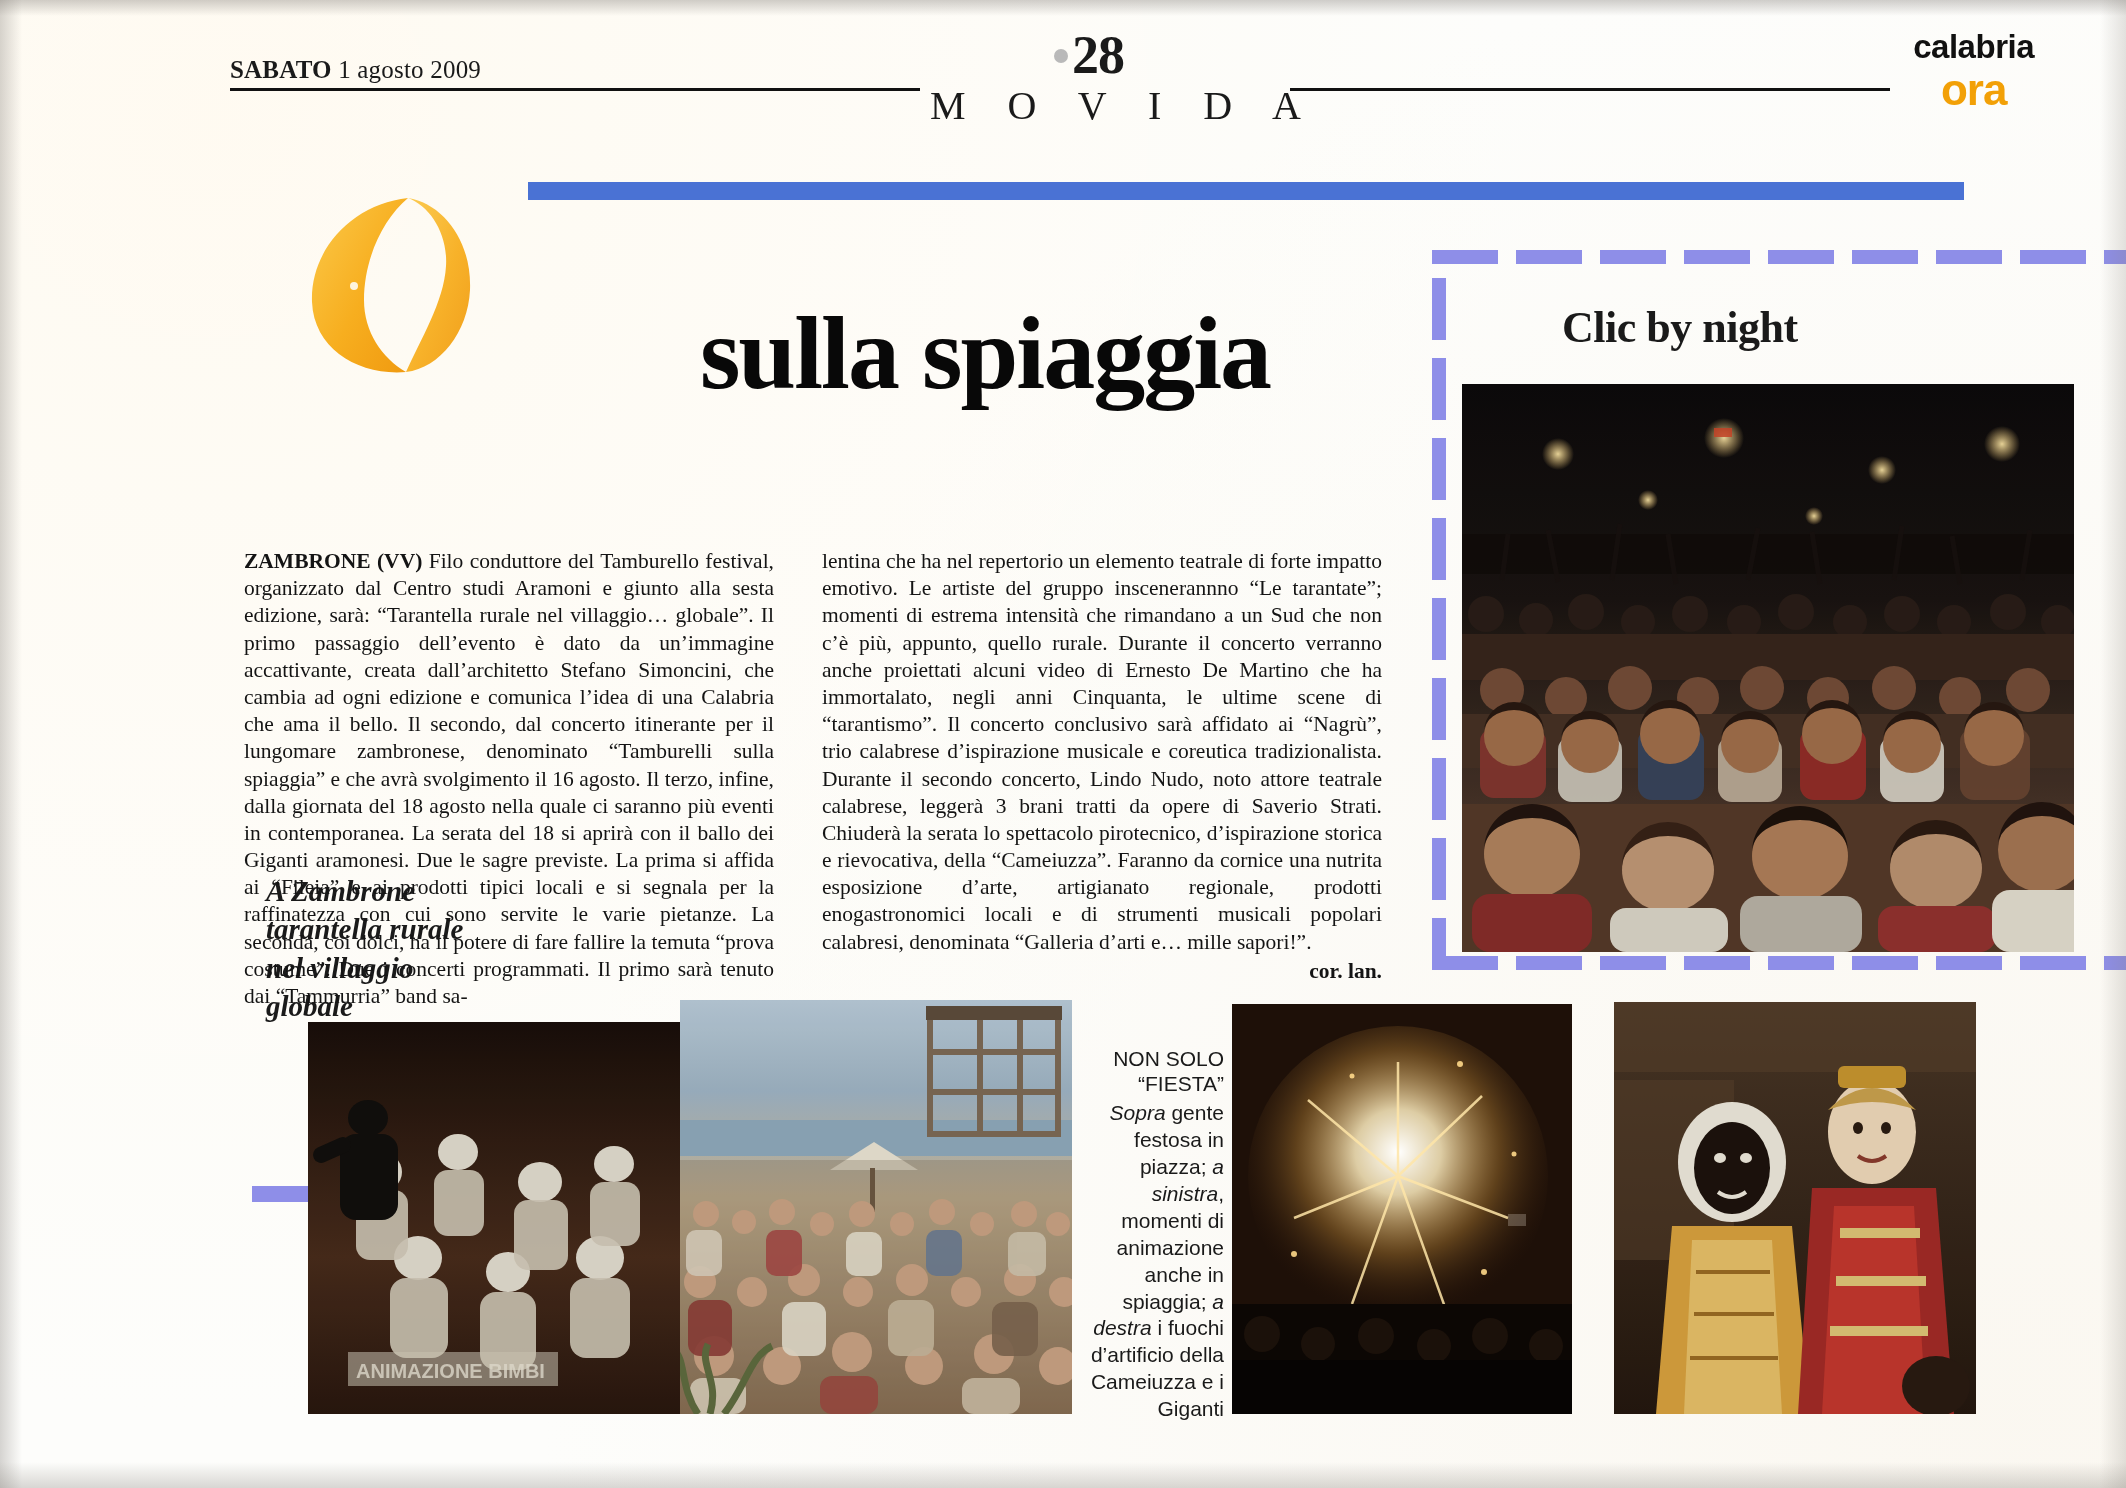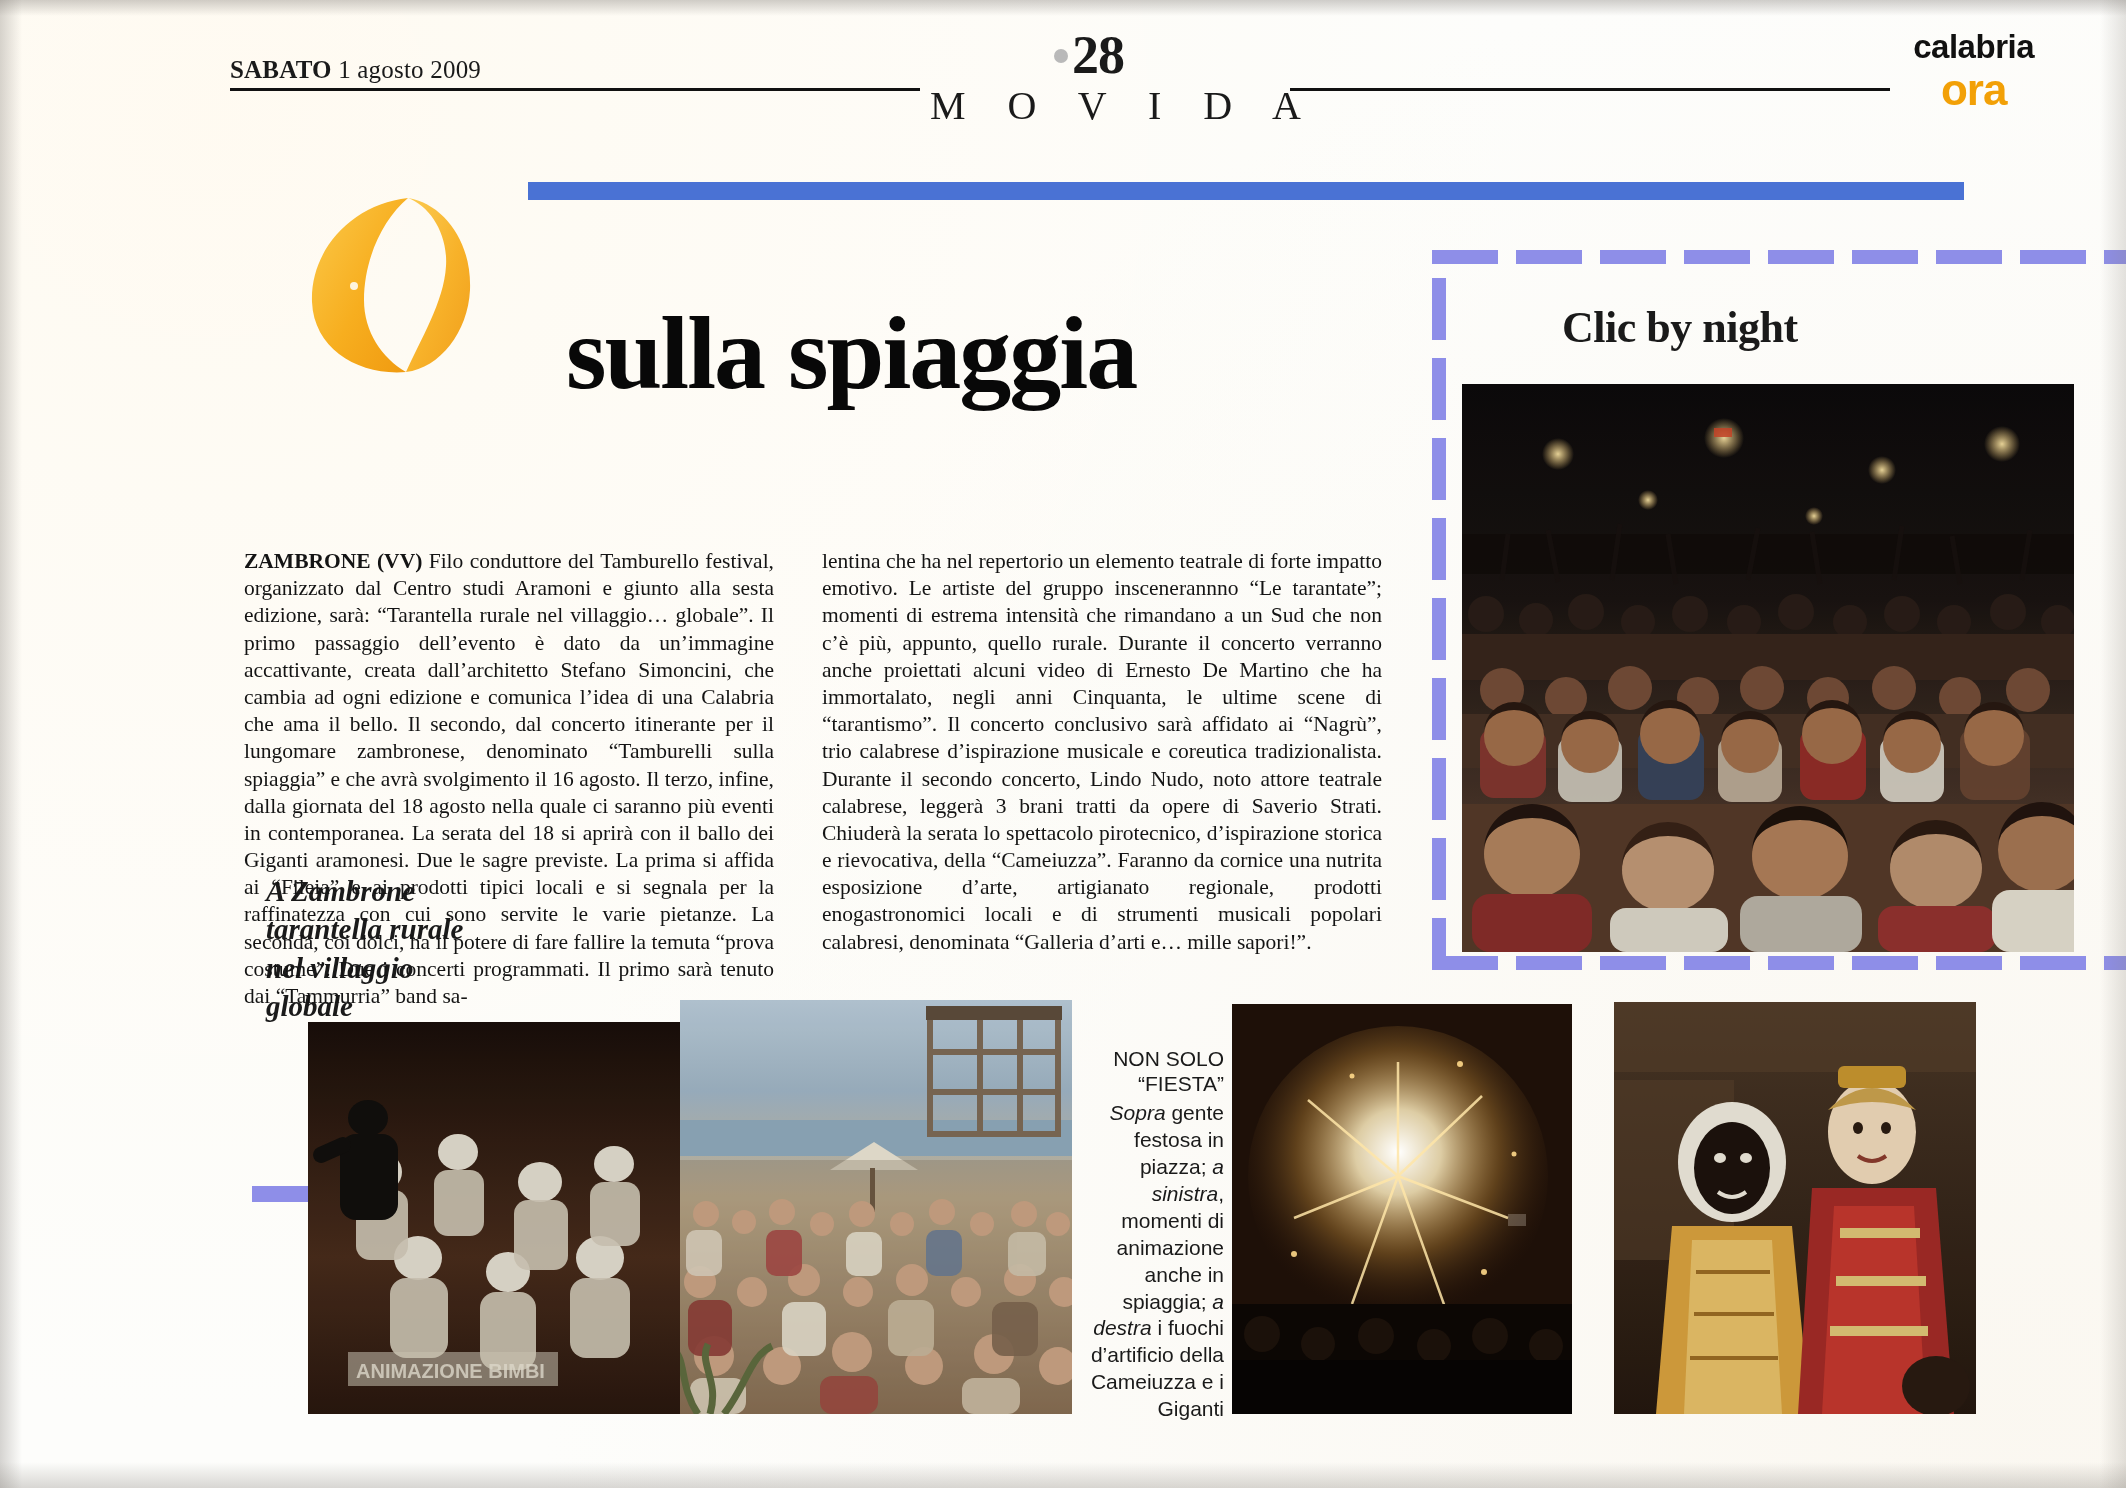"sulla spiaggia" .headline .l2 { margin-left: 26px -> 20px; text-align: none -> center }
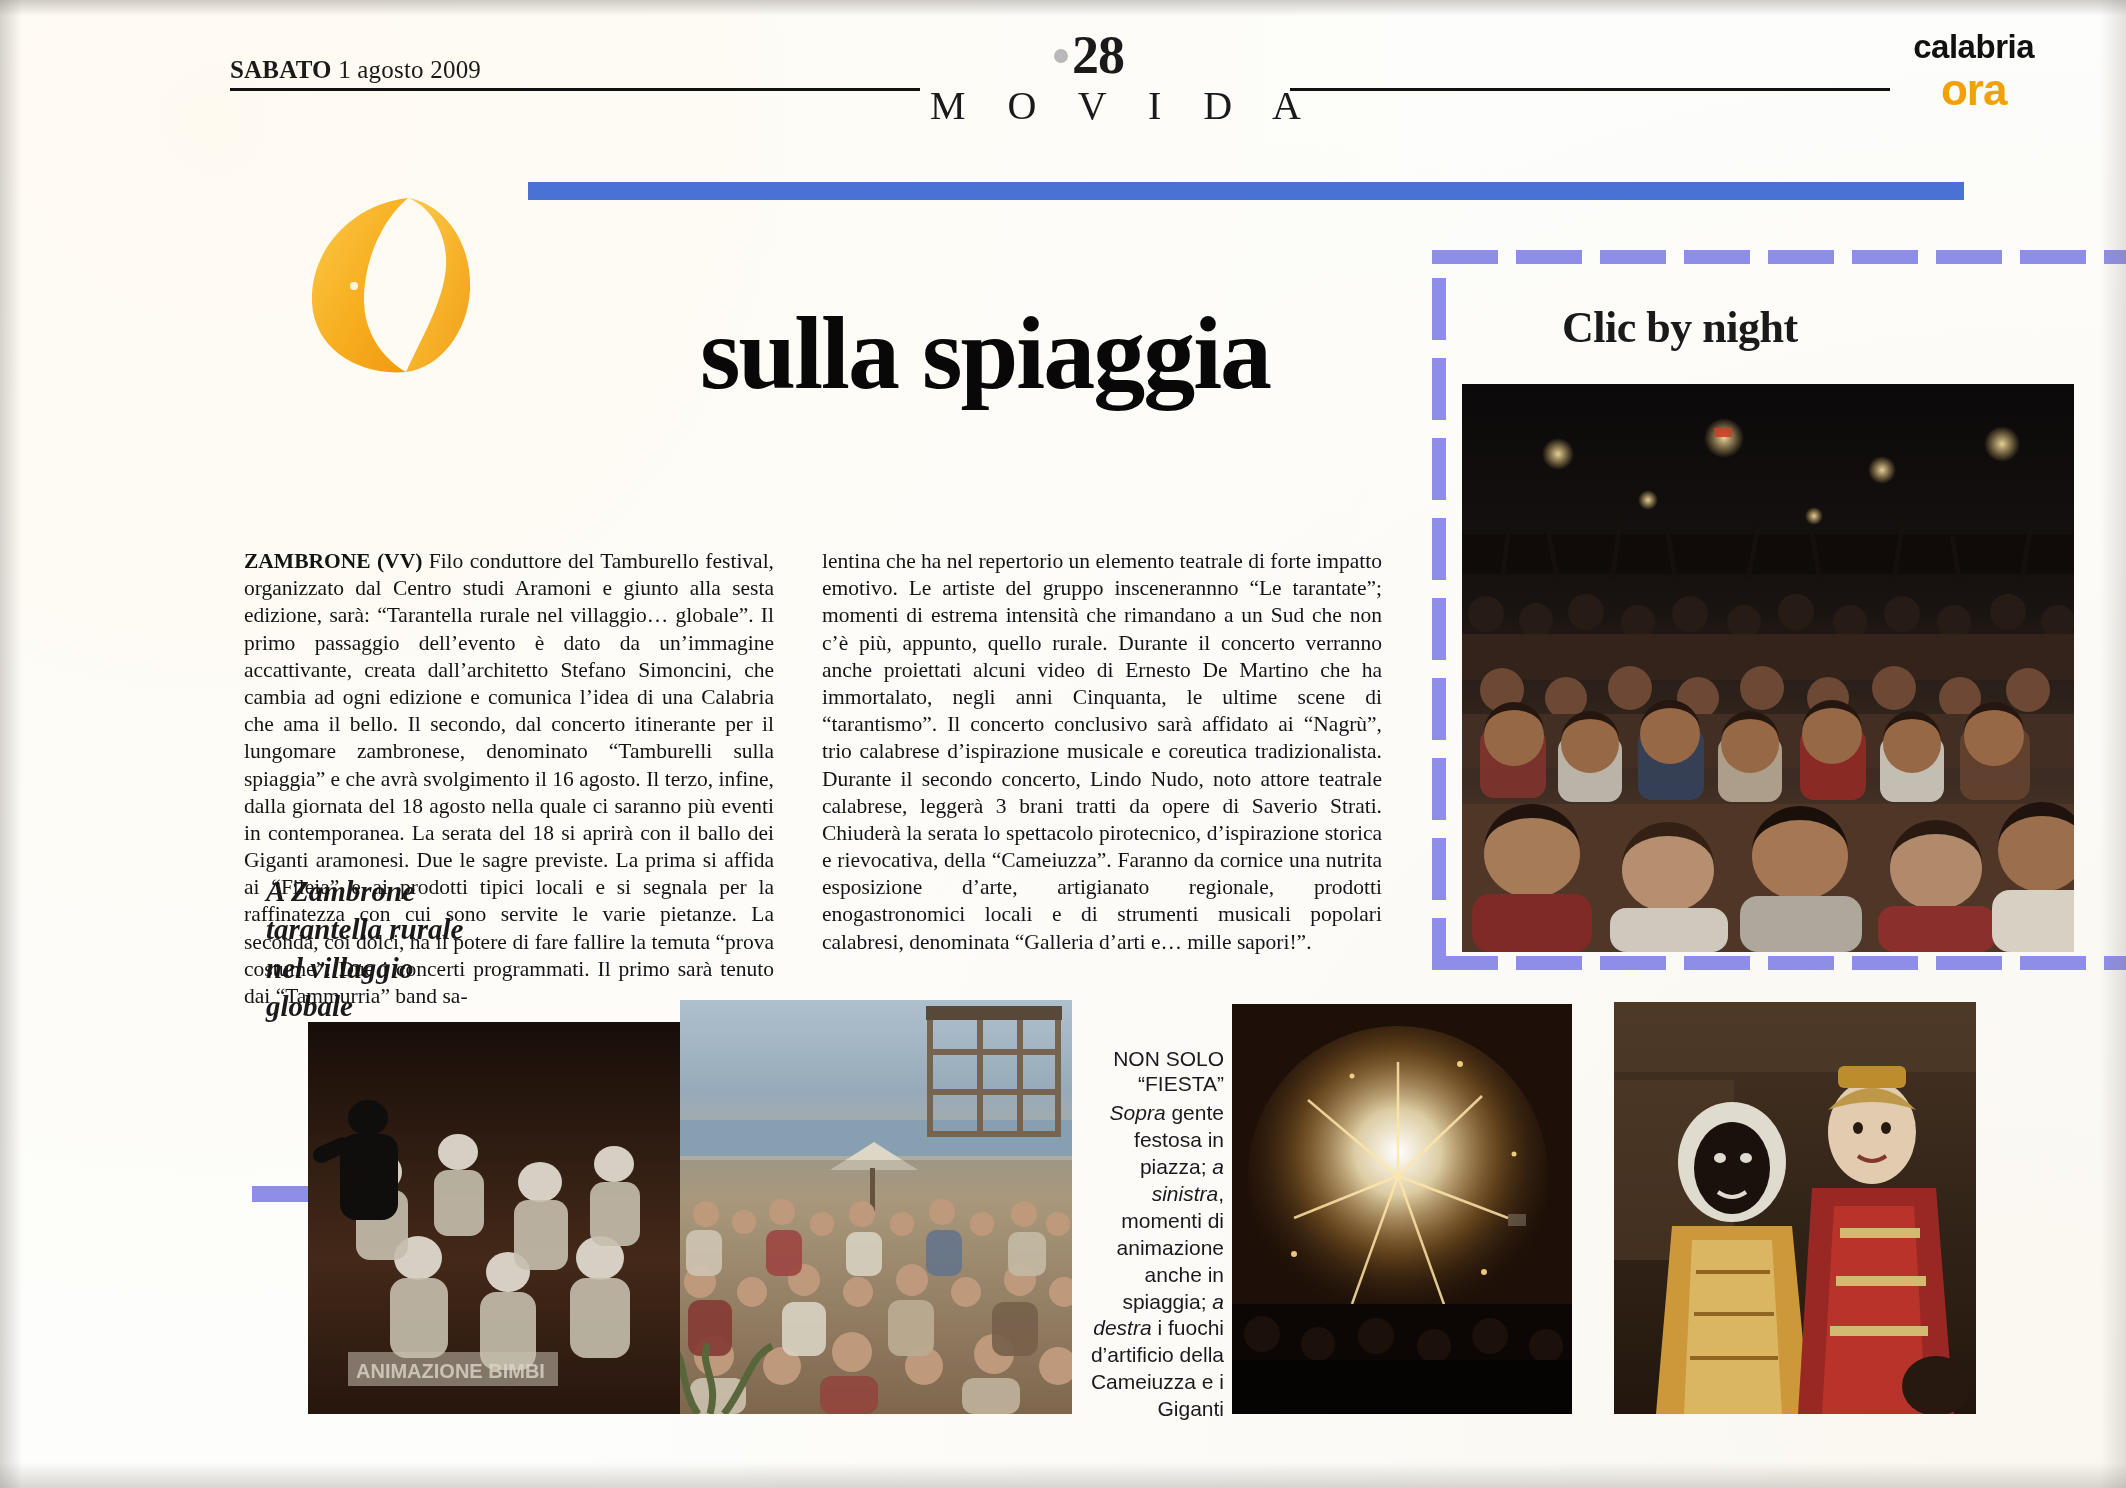"cor. lan." span.signature { html: none -> <span>cor. lan.</span> }
